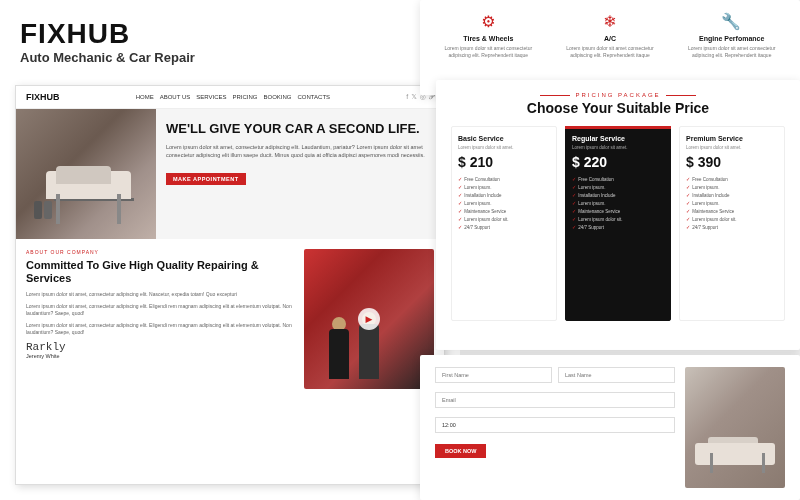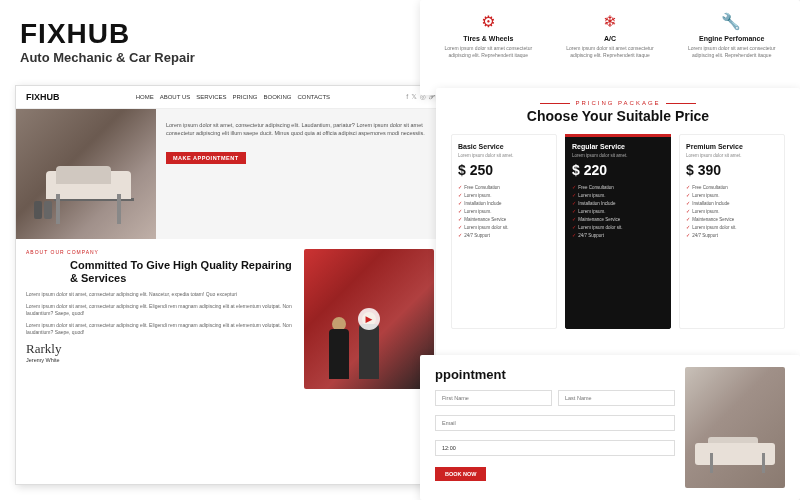"Choose Your Suitable Price" .pricing-card { top: 88px -> 80px }
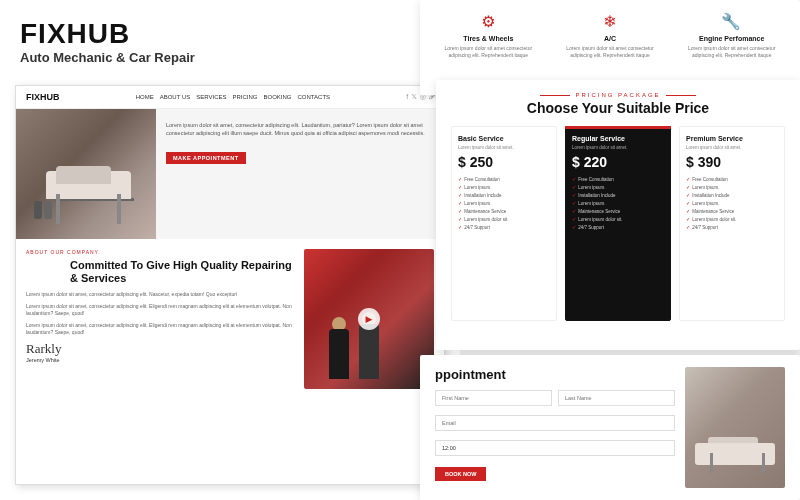"WE'LL GIVE YOUR CAR A" div.mock-hero-headline { html: none -> <div>WE'LL GIVE YOUR CAR A SECOND LIFE.</div> }
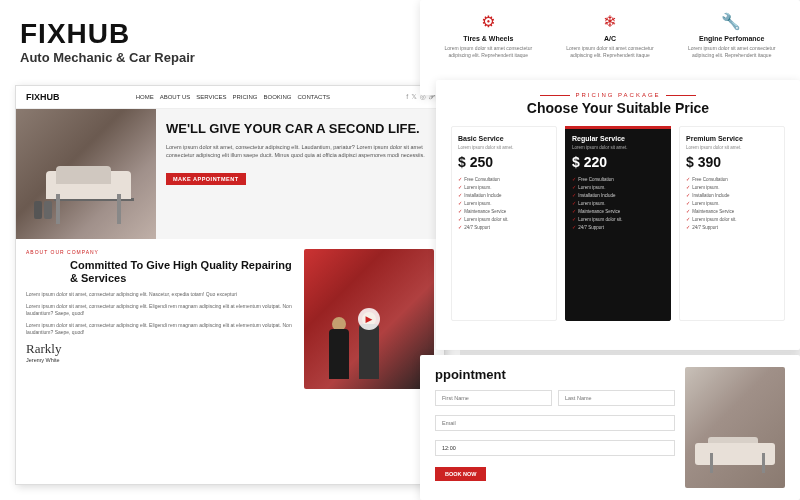"$ 250" div.plan-price { text: 250 -> 210 }
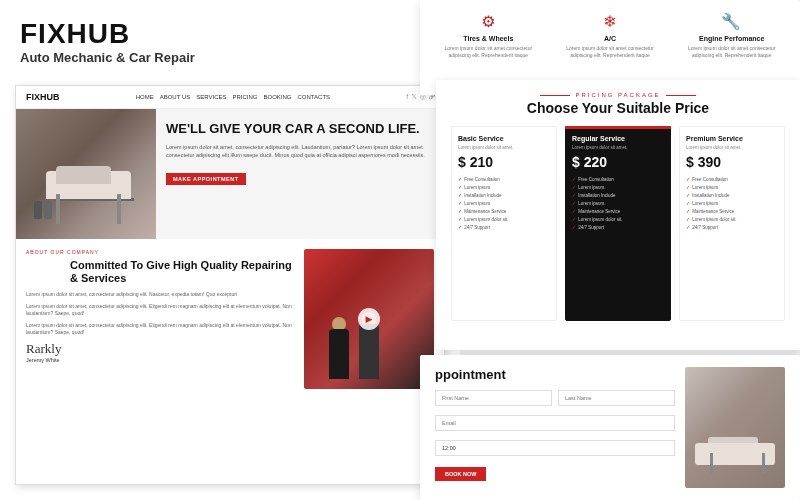"Committed To Give High Quality" .mock-about-heading { margin-left: 44px -> none }
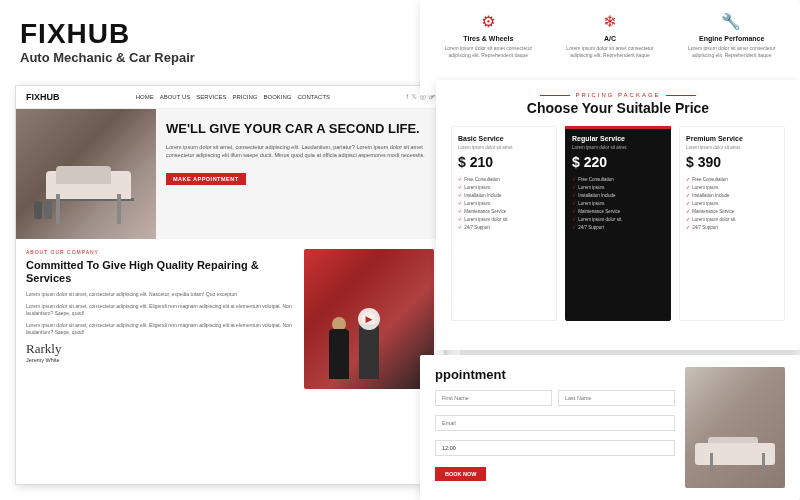"Rarkly" .mock-signature { font-family: Liberation Serif, serif -> Liberation Mono, monospace; font-size: 13px -> 11px }
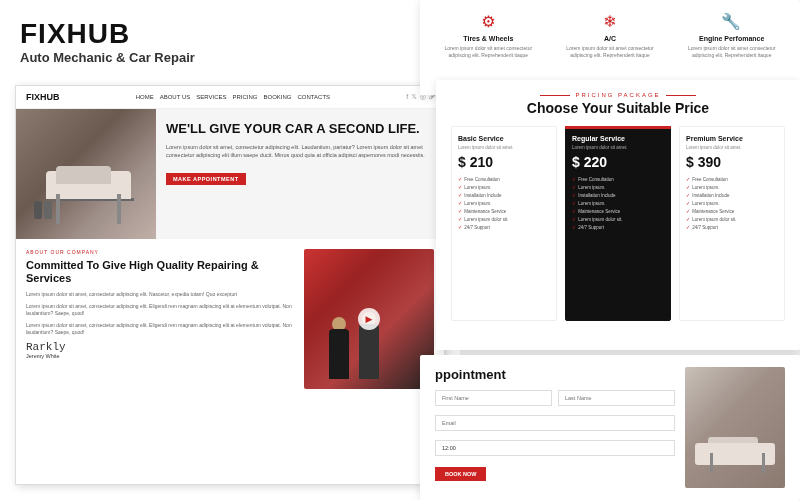"ppointment" div.appointment-title { html: <div>ppointment</div> -> none }
